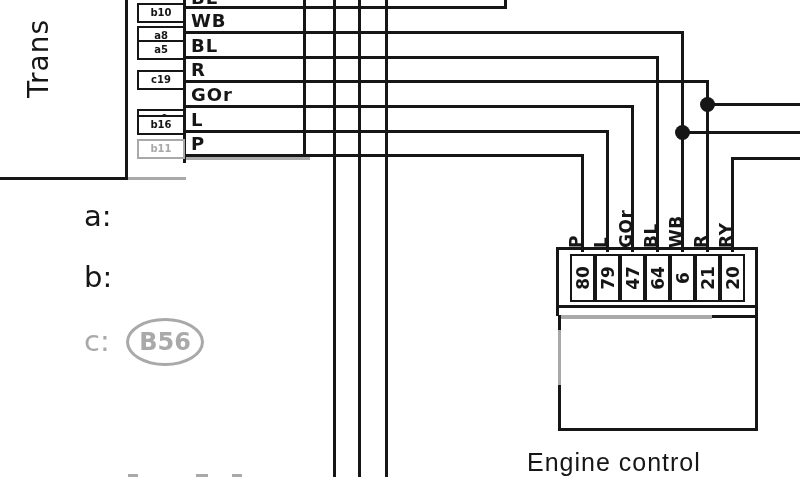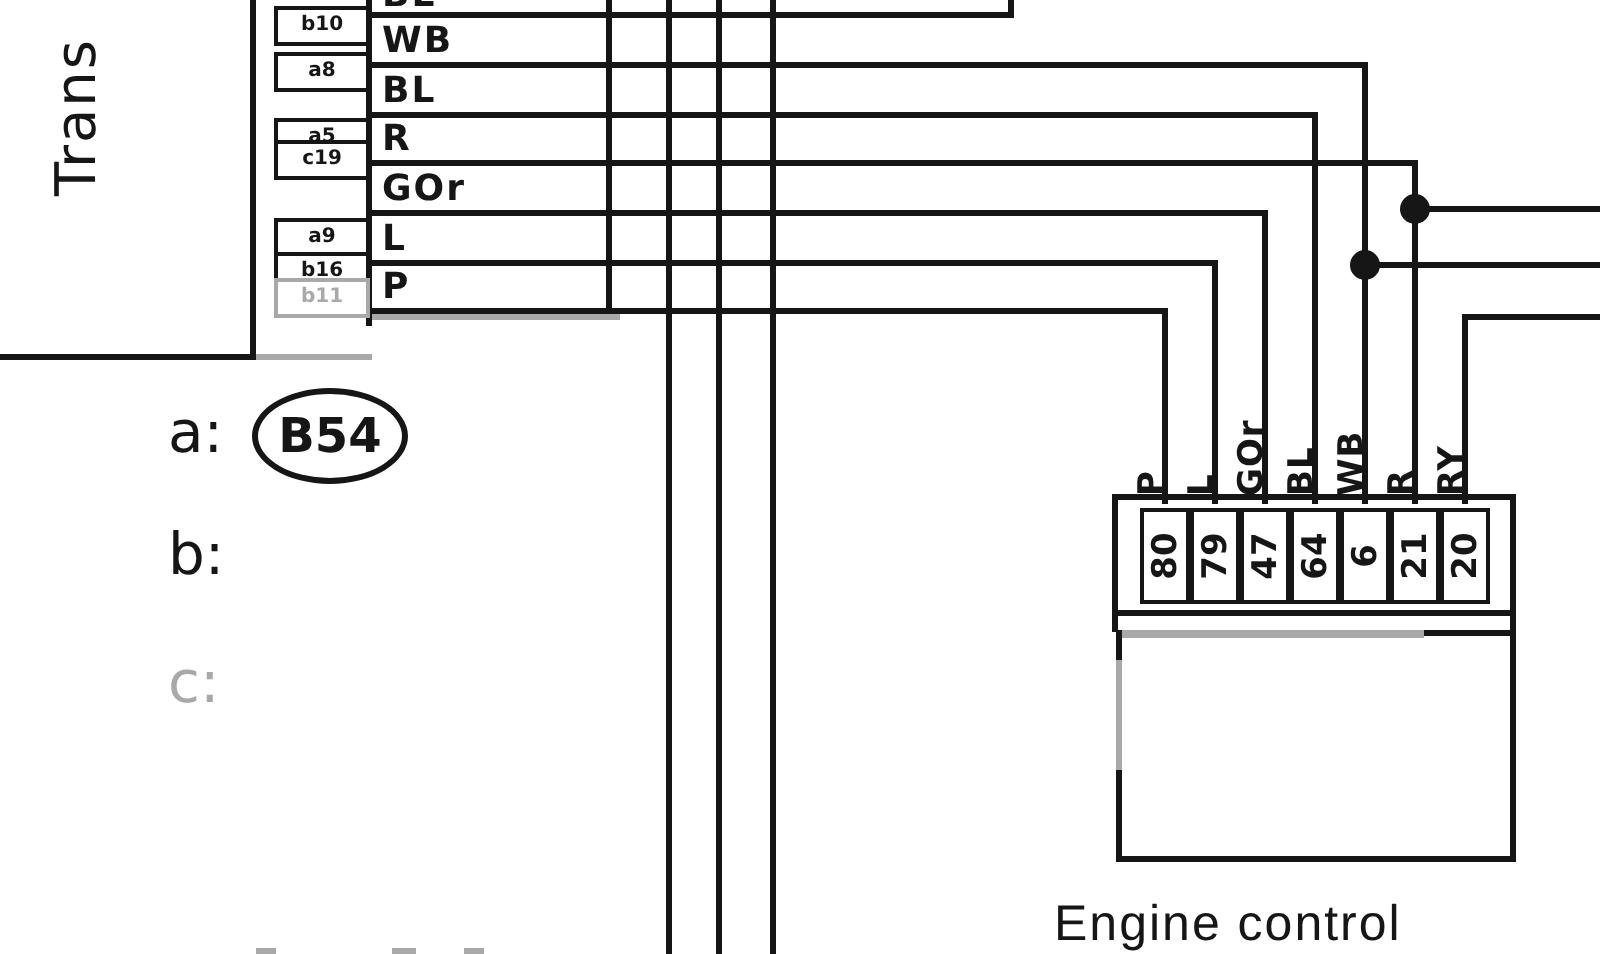"a5" div.pinbox { top: 59px -> 40px }
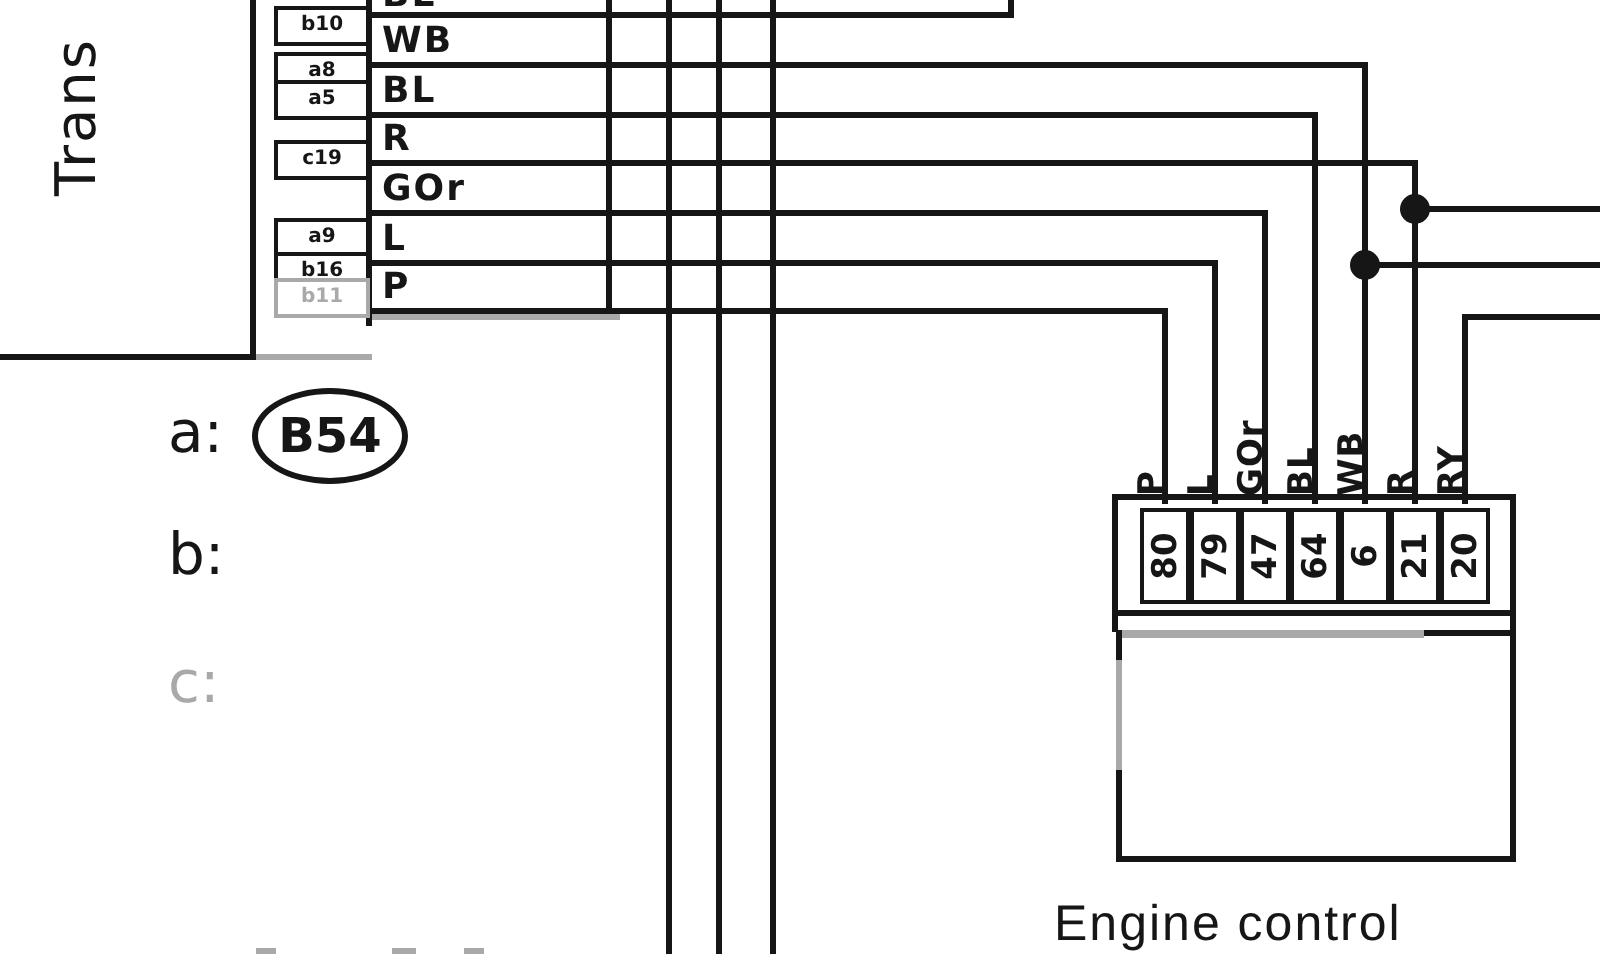"b16" div.pinbox { top: 126px -> 115px }
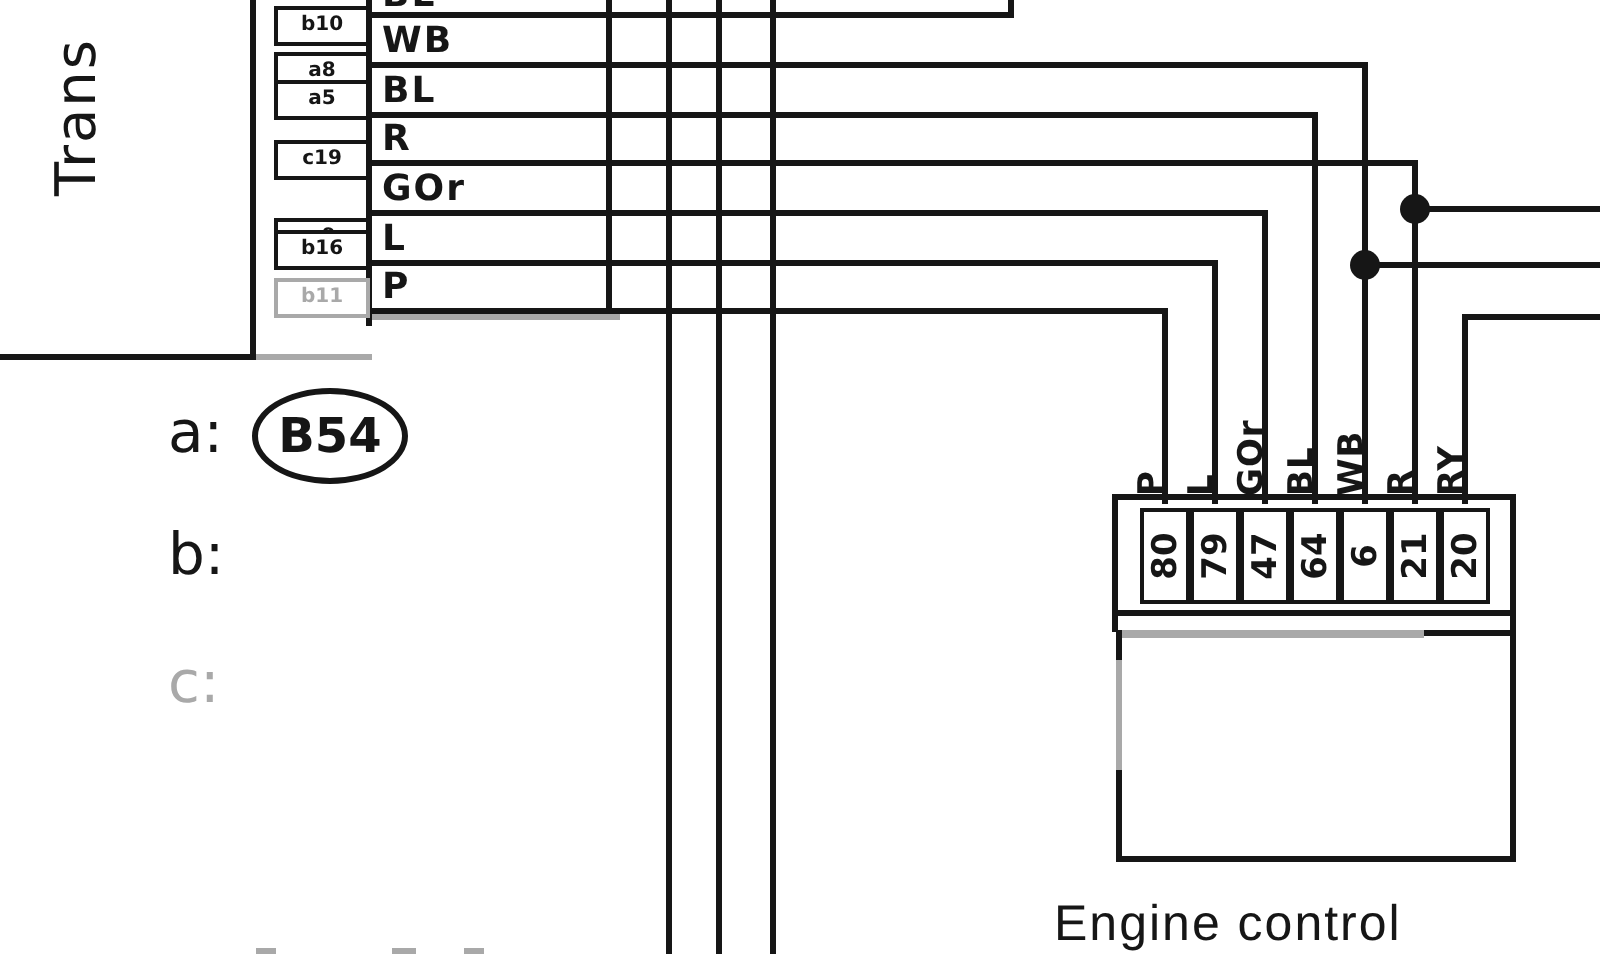"B54" div.ellipse { html: <div>B54</div> -> none }
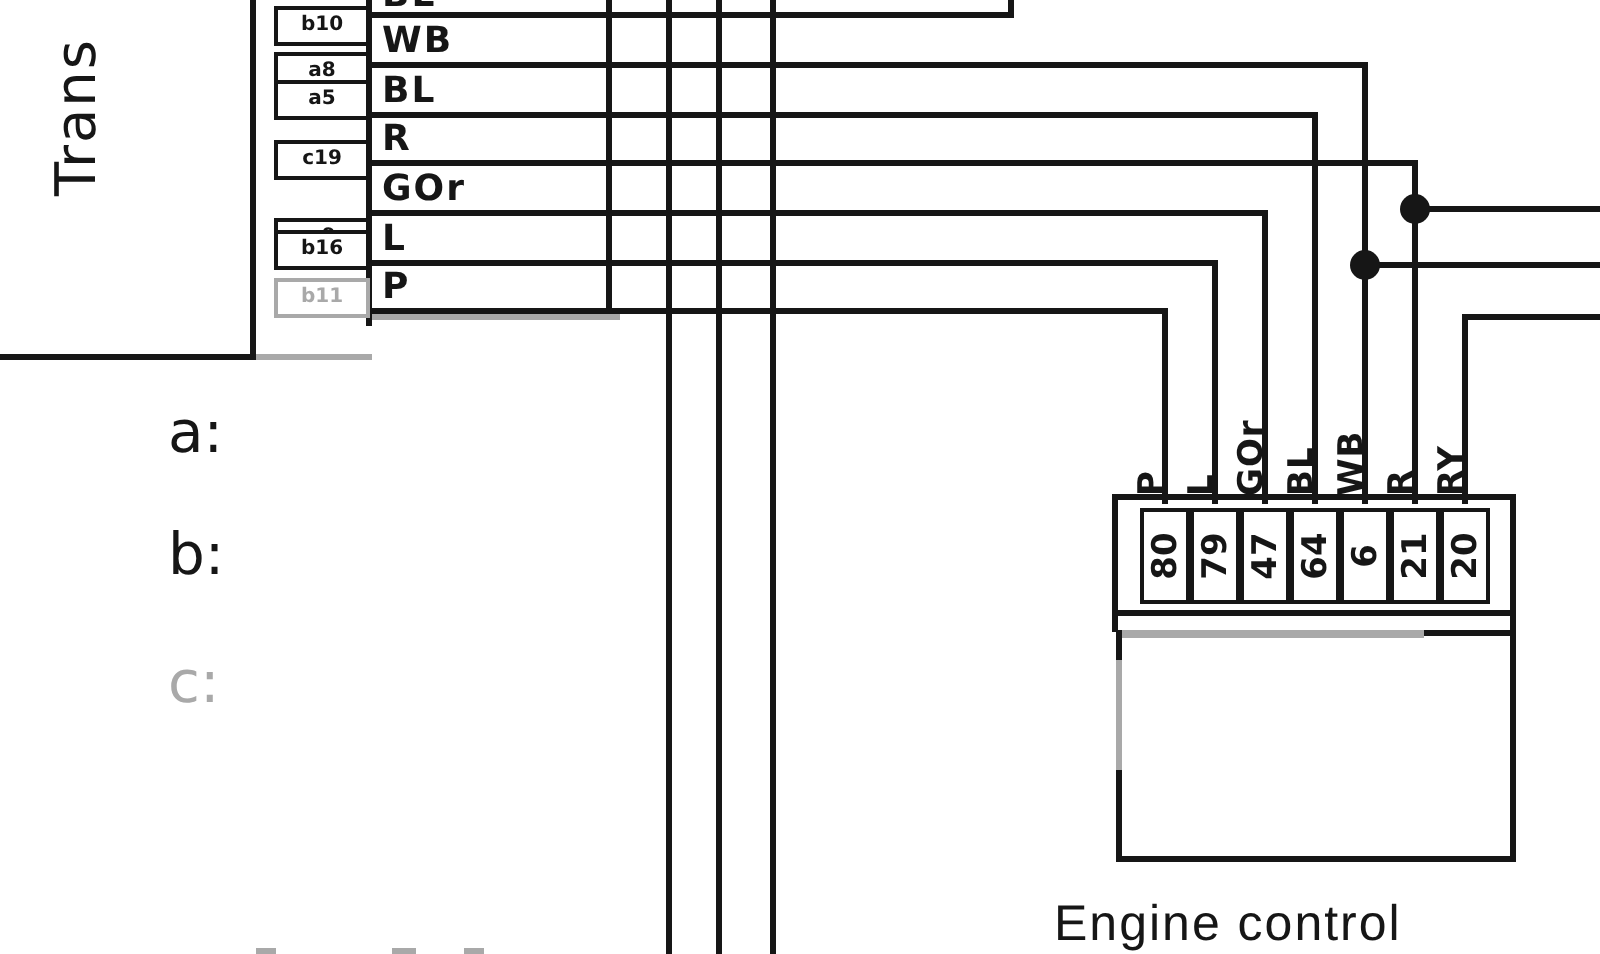"B56" div.ellipse { html: none -> <div>B56</div> }
